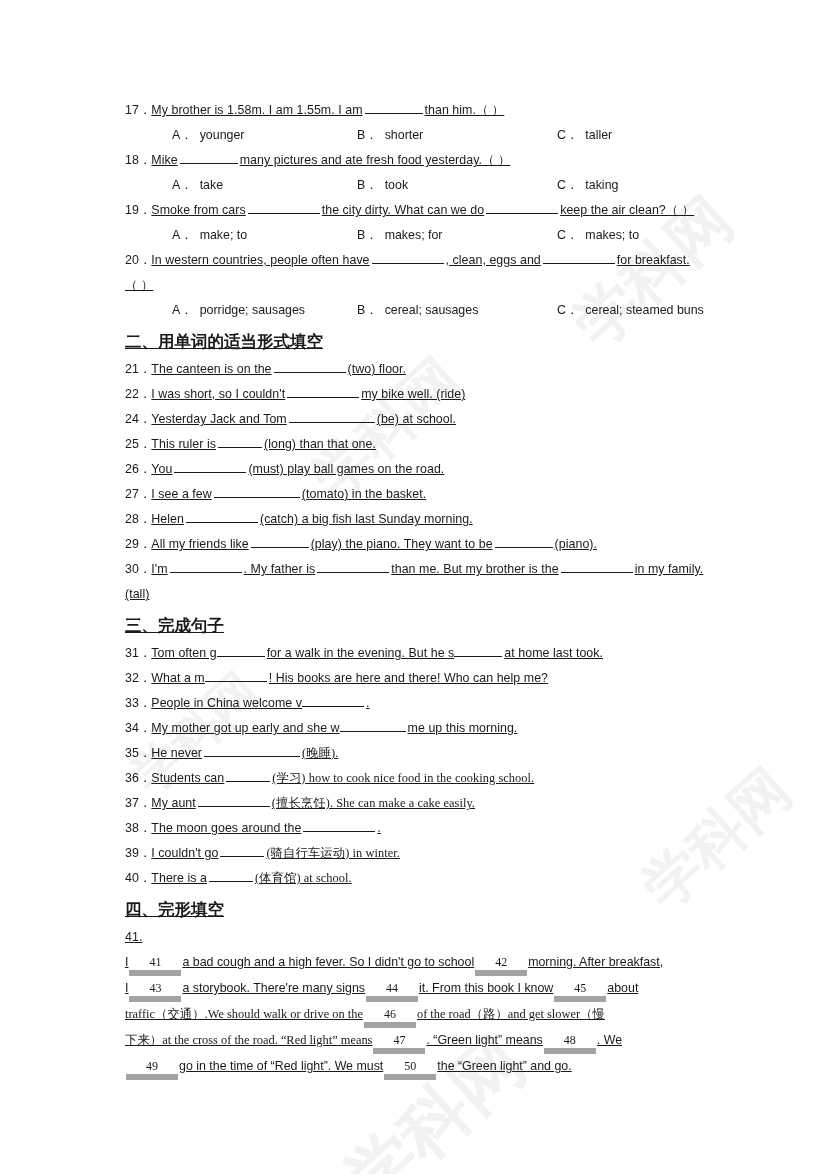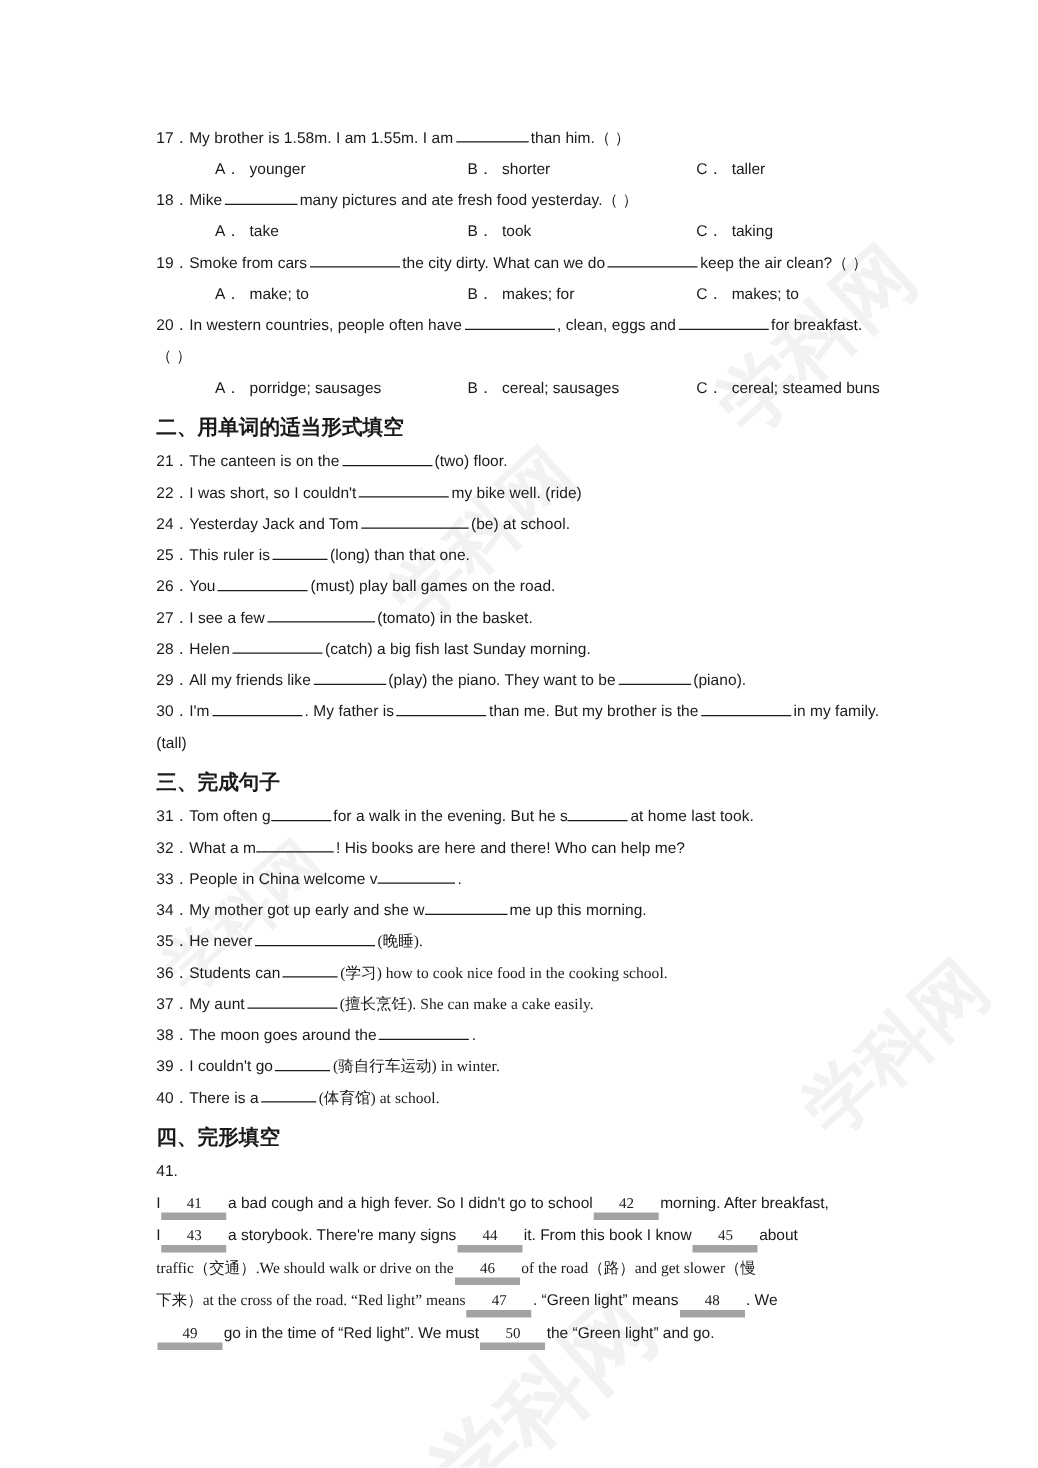"17．My brother is 1.58m. I" .content { text-decoration: none -> underline }
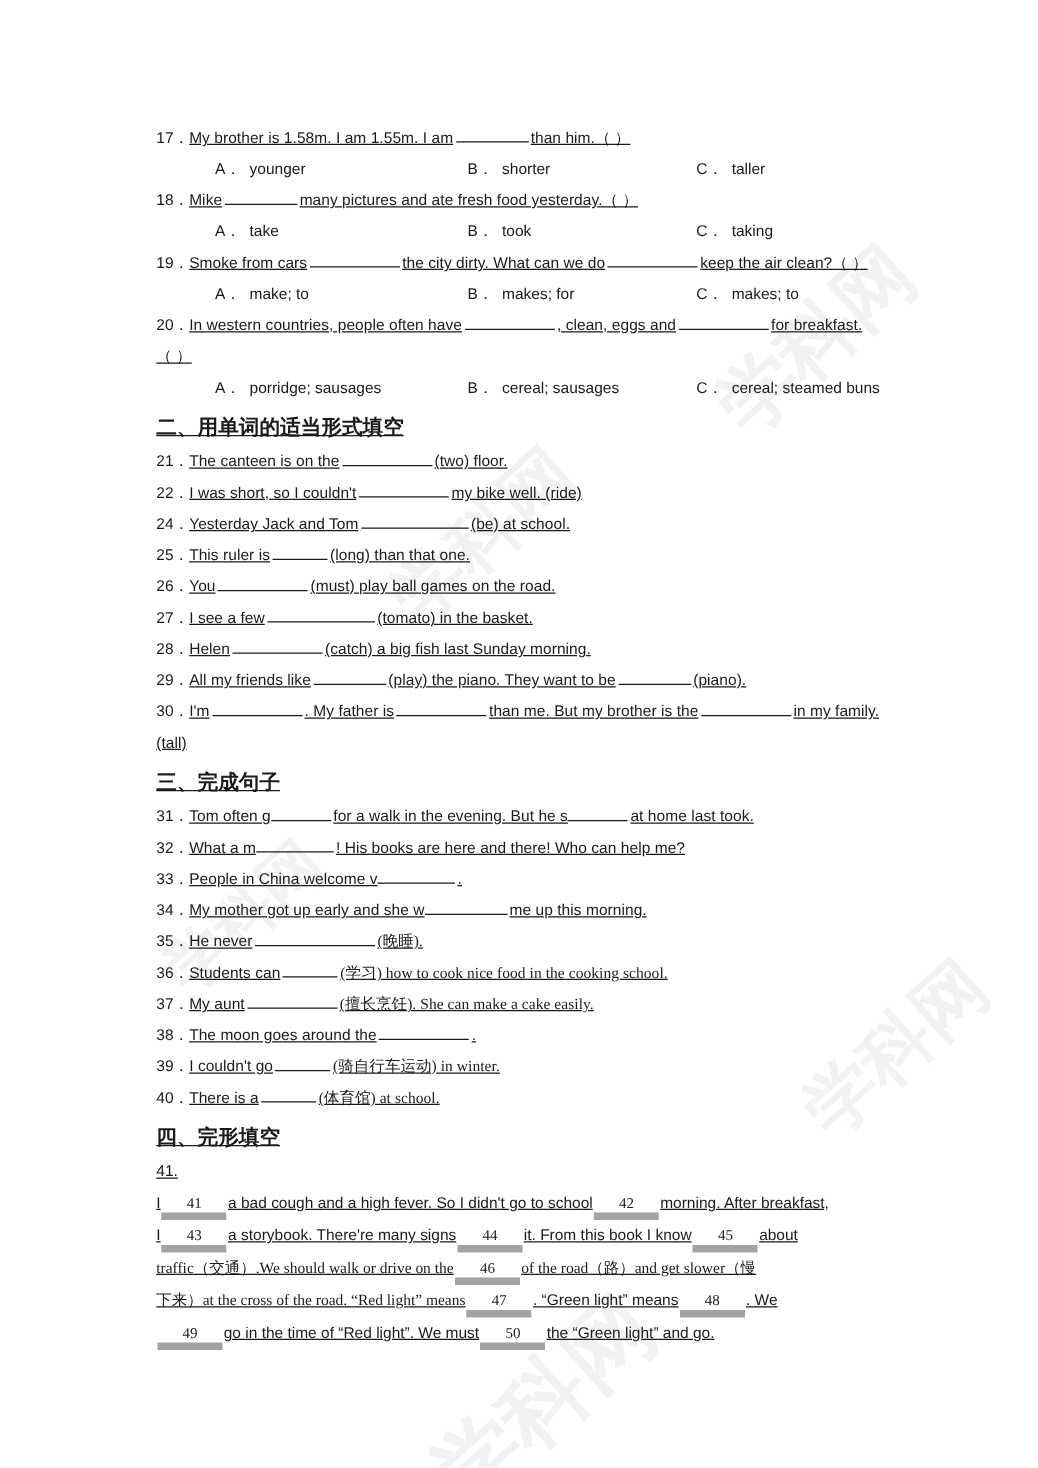"B． shorter" .opt.b { left: 202px -> 185px }
